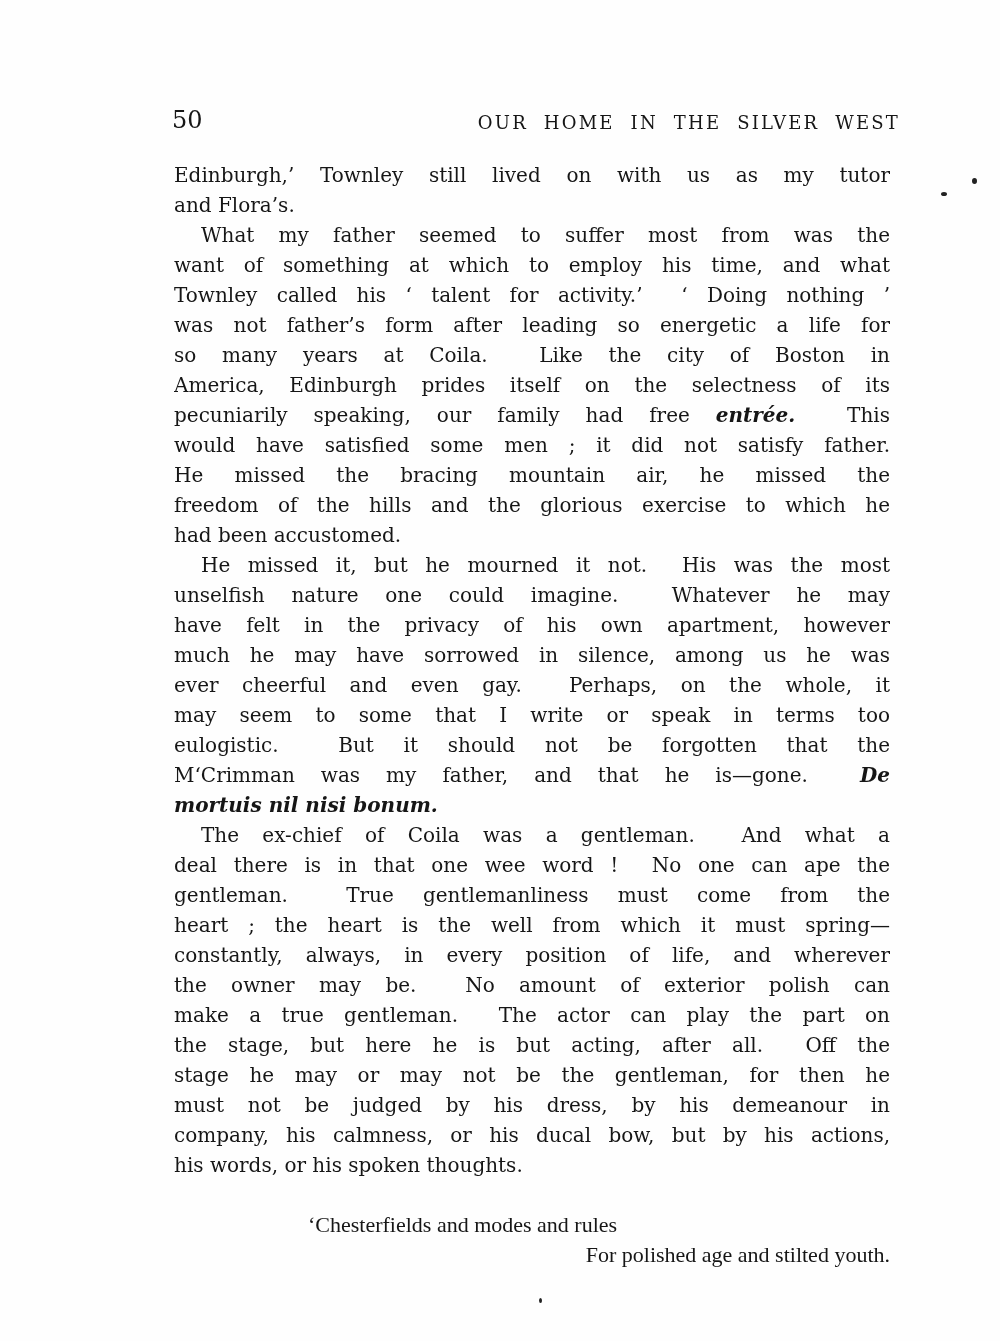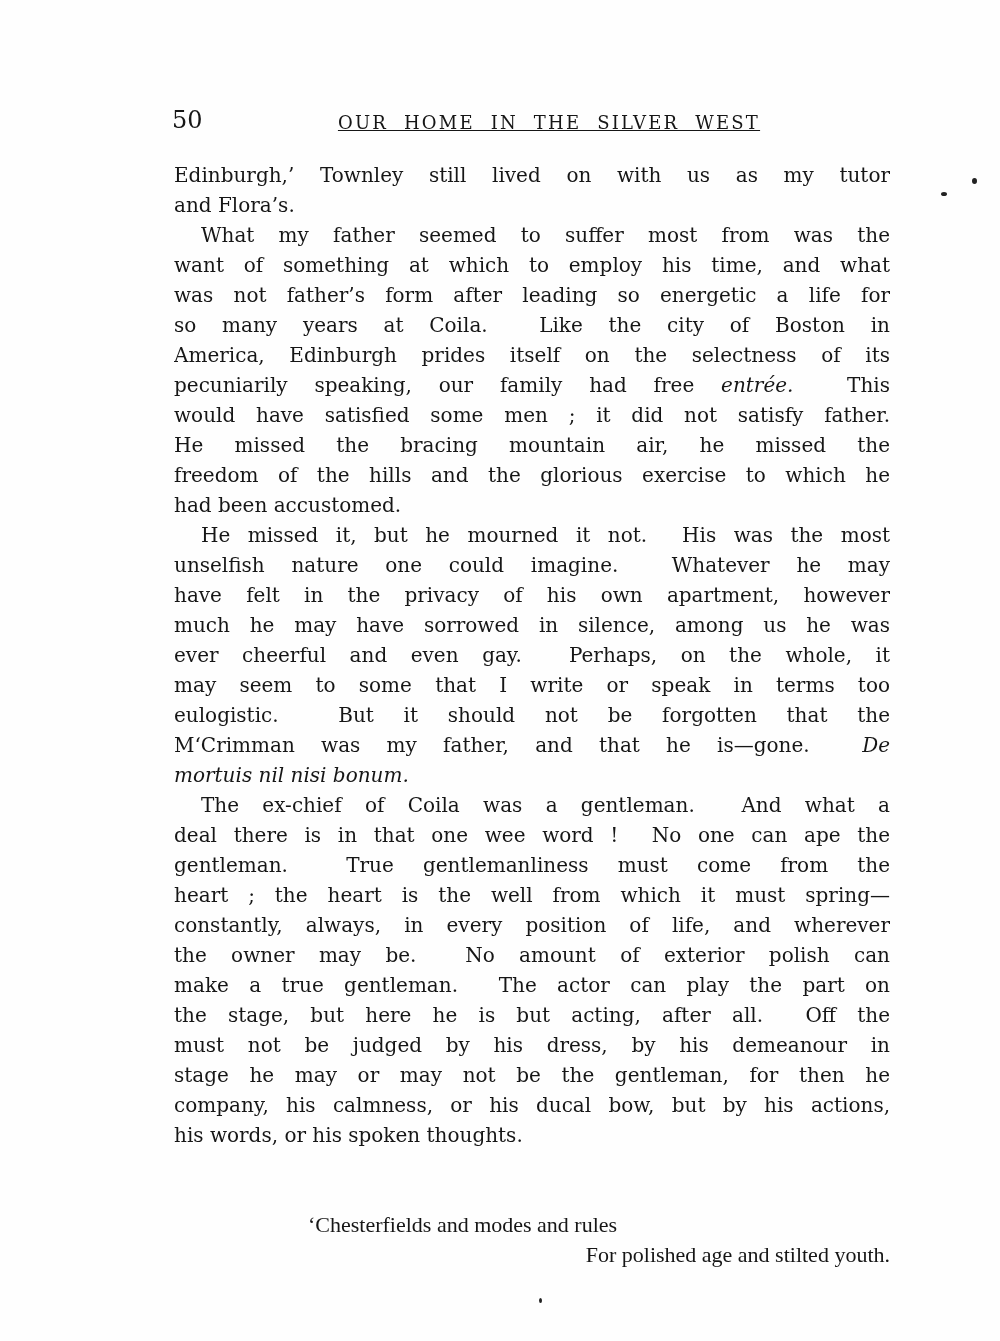"OUR HOME IN THE SILVER" #running-title { left: 191px -> 184px; text-align: center -> right; text-decoration: underline -> none }
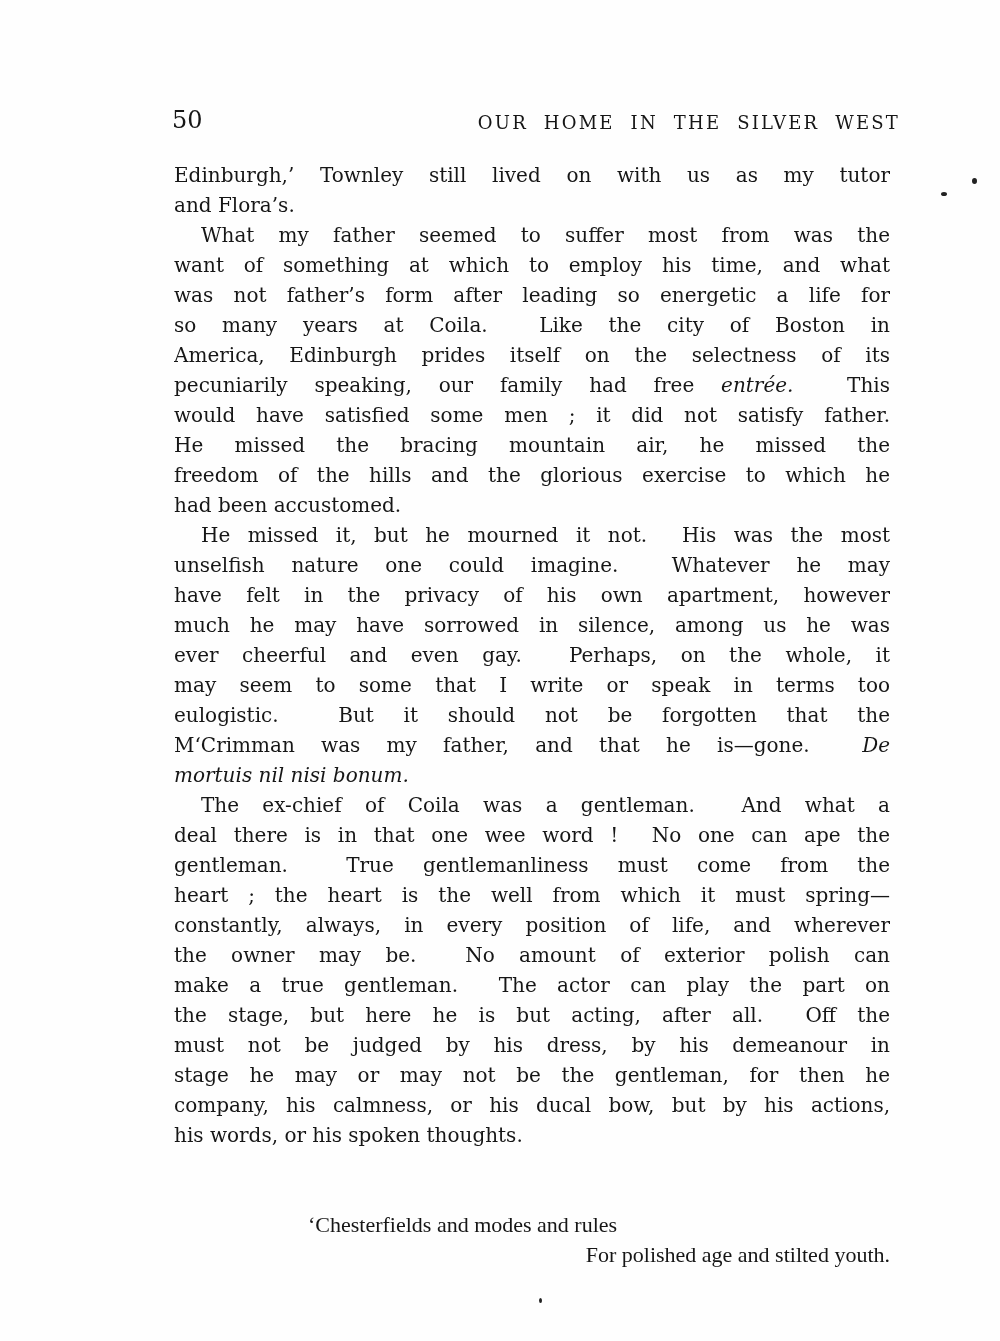"Townley called his ‘ talent" div.ln { html: none -> <div>Townley called his ‘ talent for activity.’&nbsp; ‘ Doing nothing ’</div> }
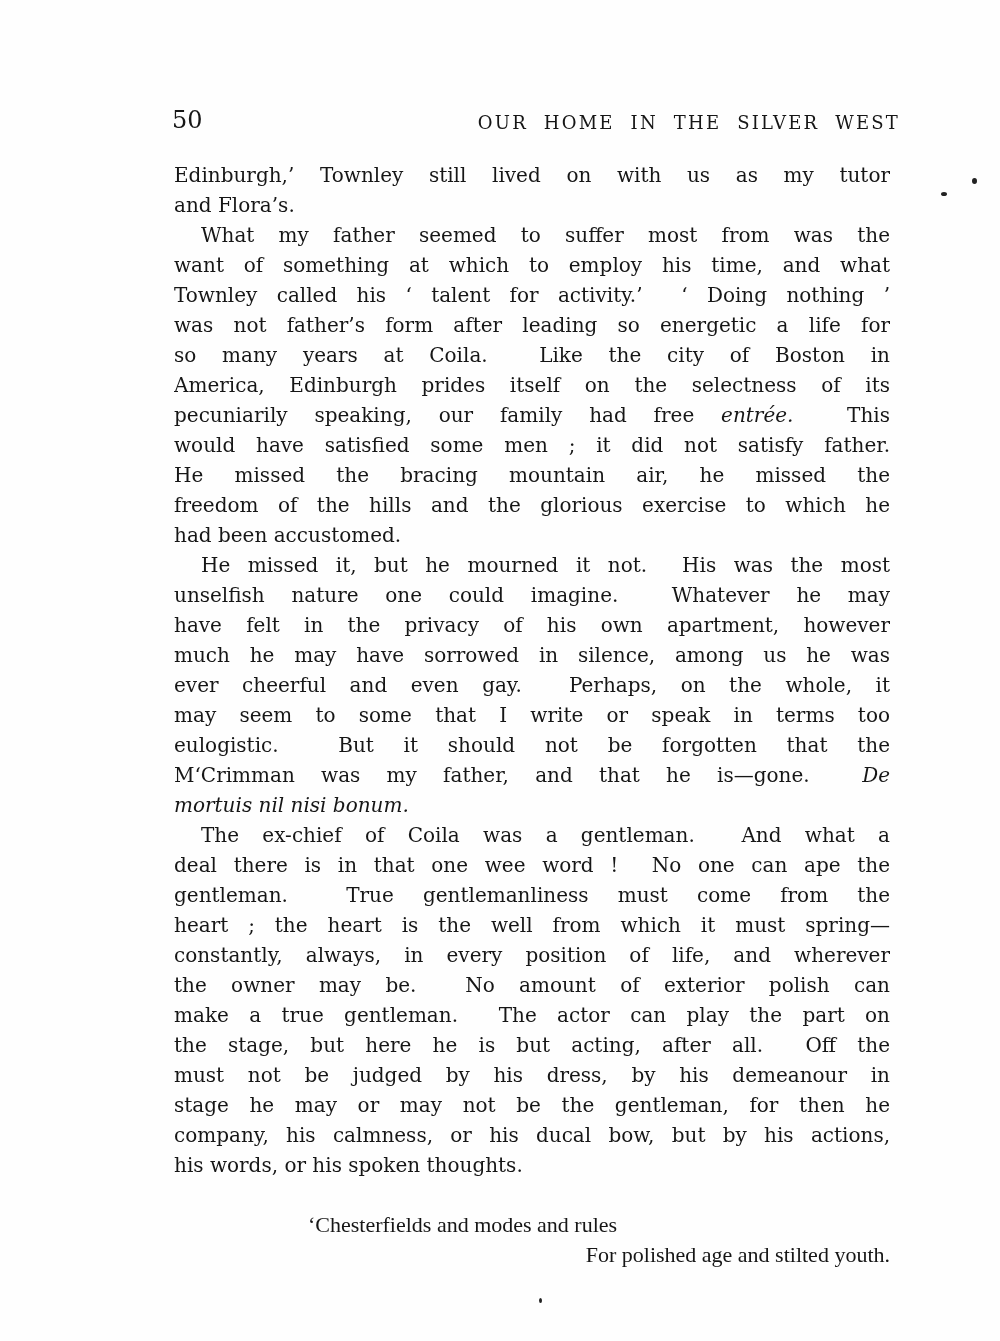"entrée." .it { font-weight: none -> bold }
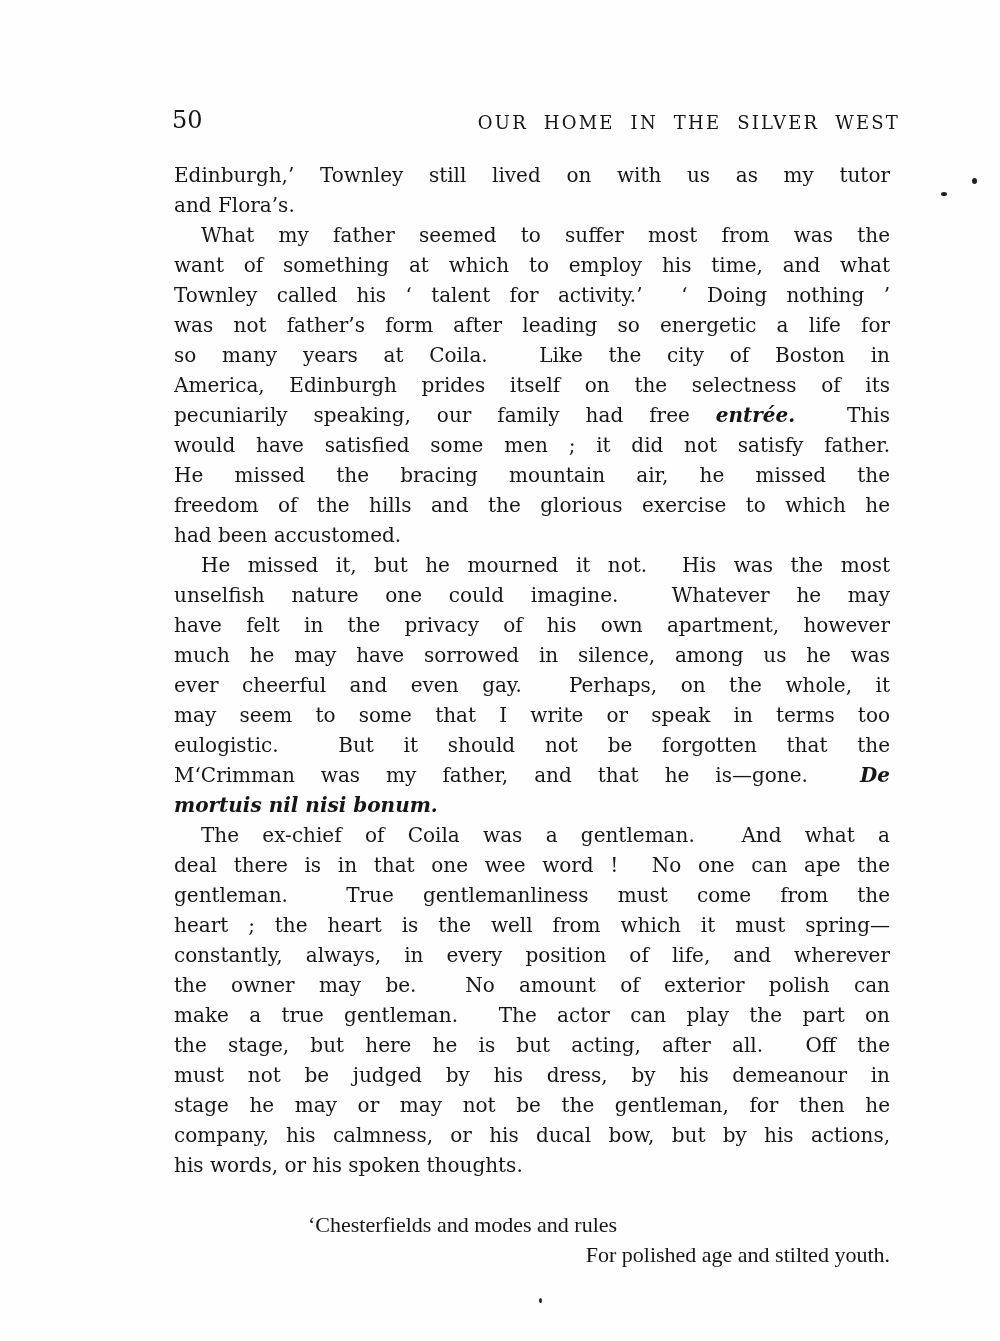"must not be judged by" div.ln { order: before "stage he may or may" -> after "stage he may or may" }
